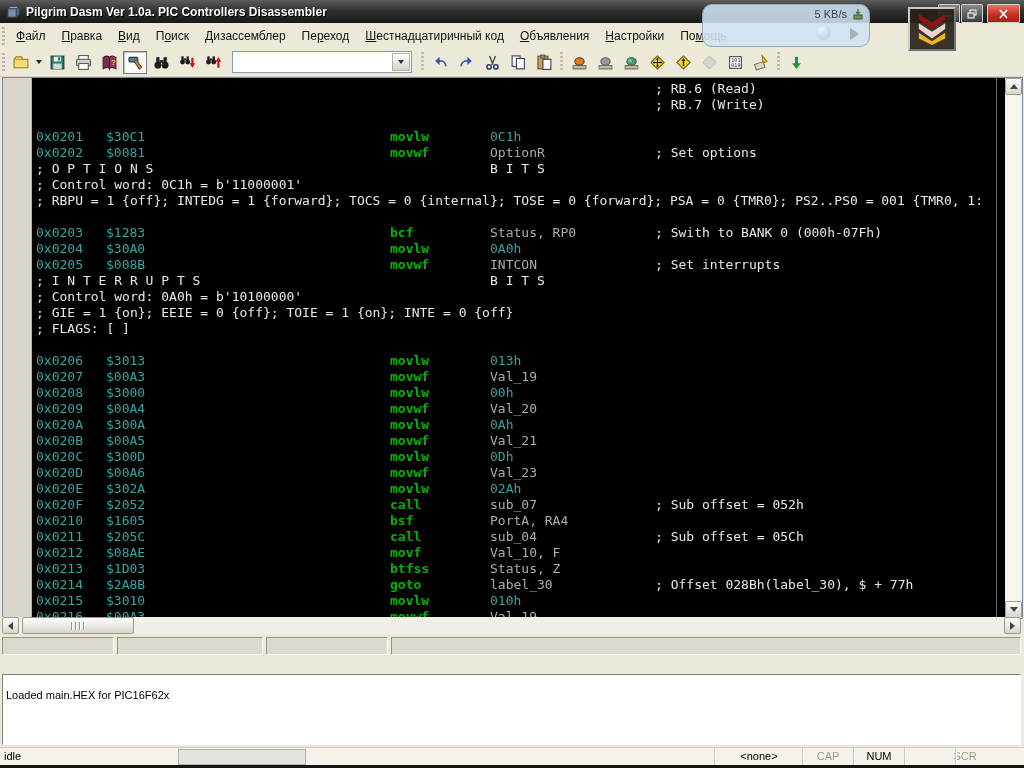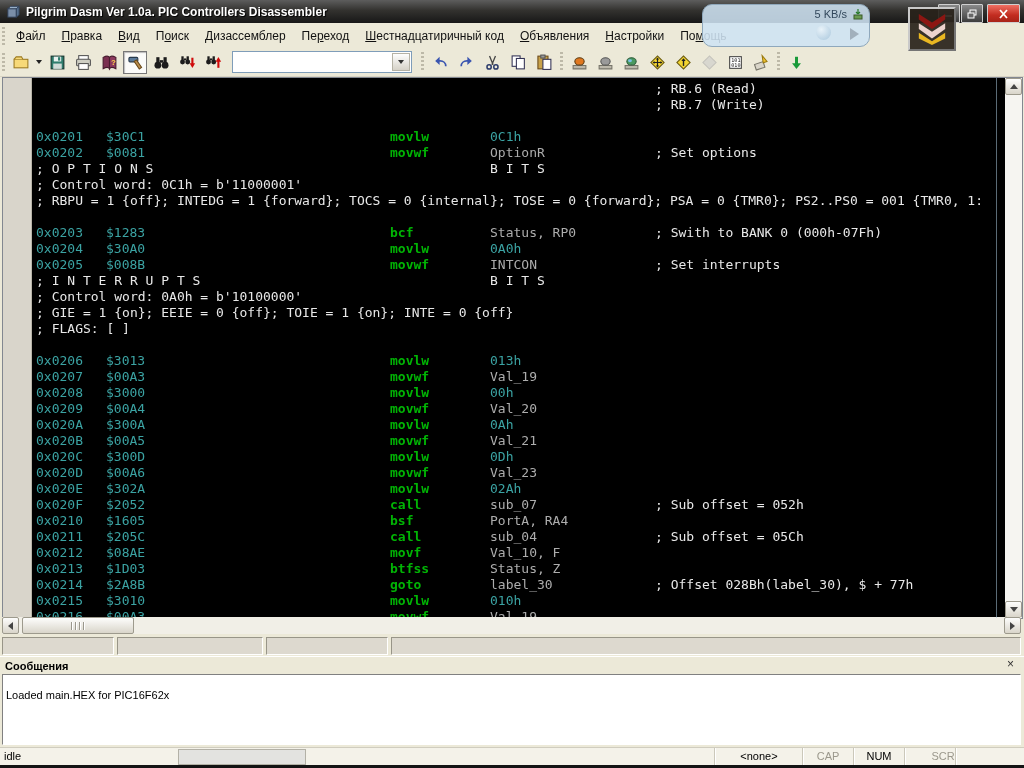"Сообщения" div { html: <div> <span>Сообщения</span> <span>×</span> </div> -> none }
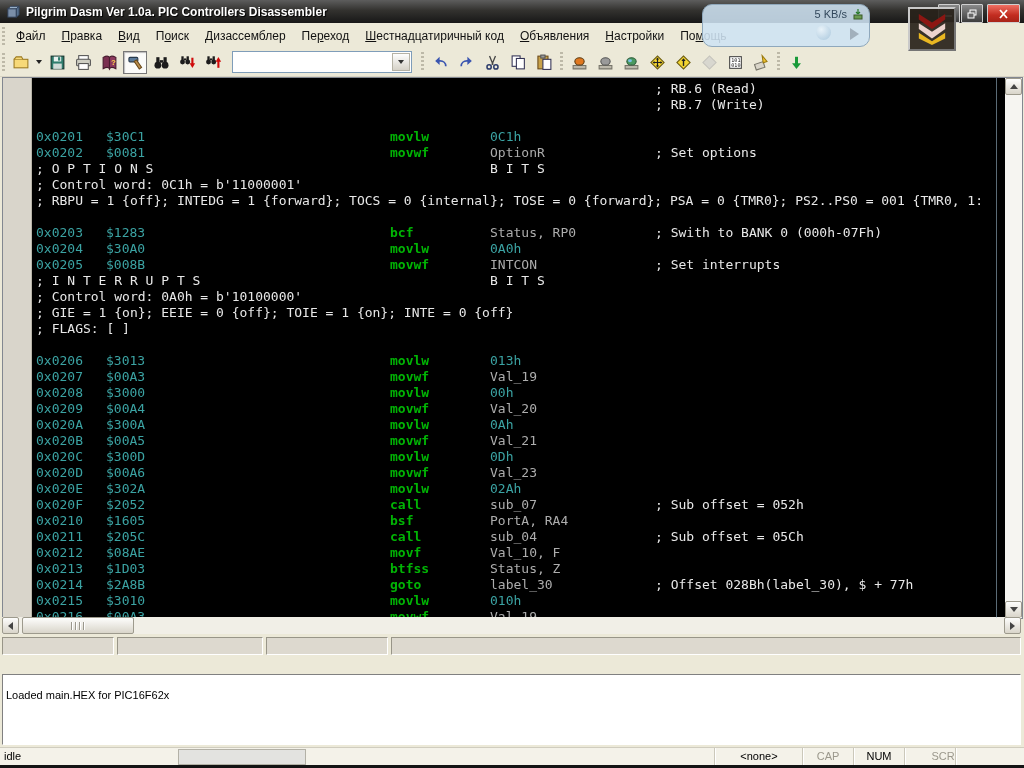"SCR" span.sb-cell { left: 920px -> 942px }
